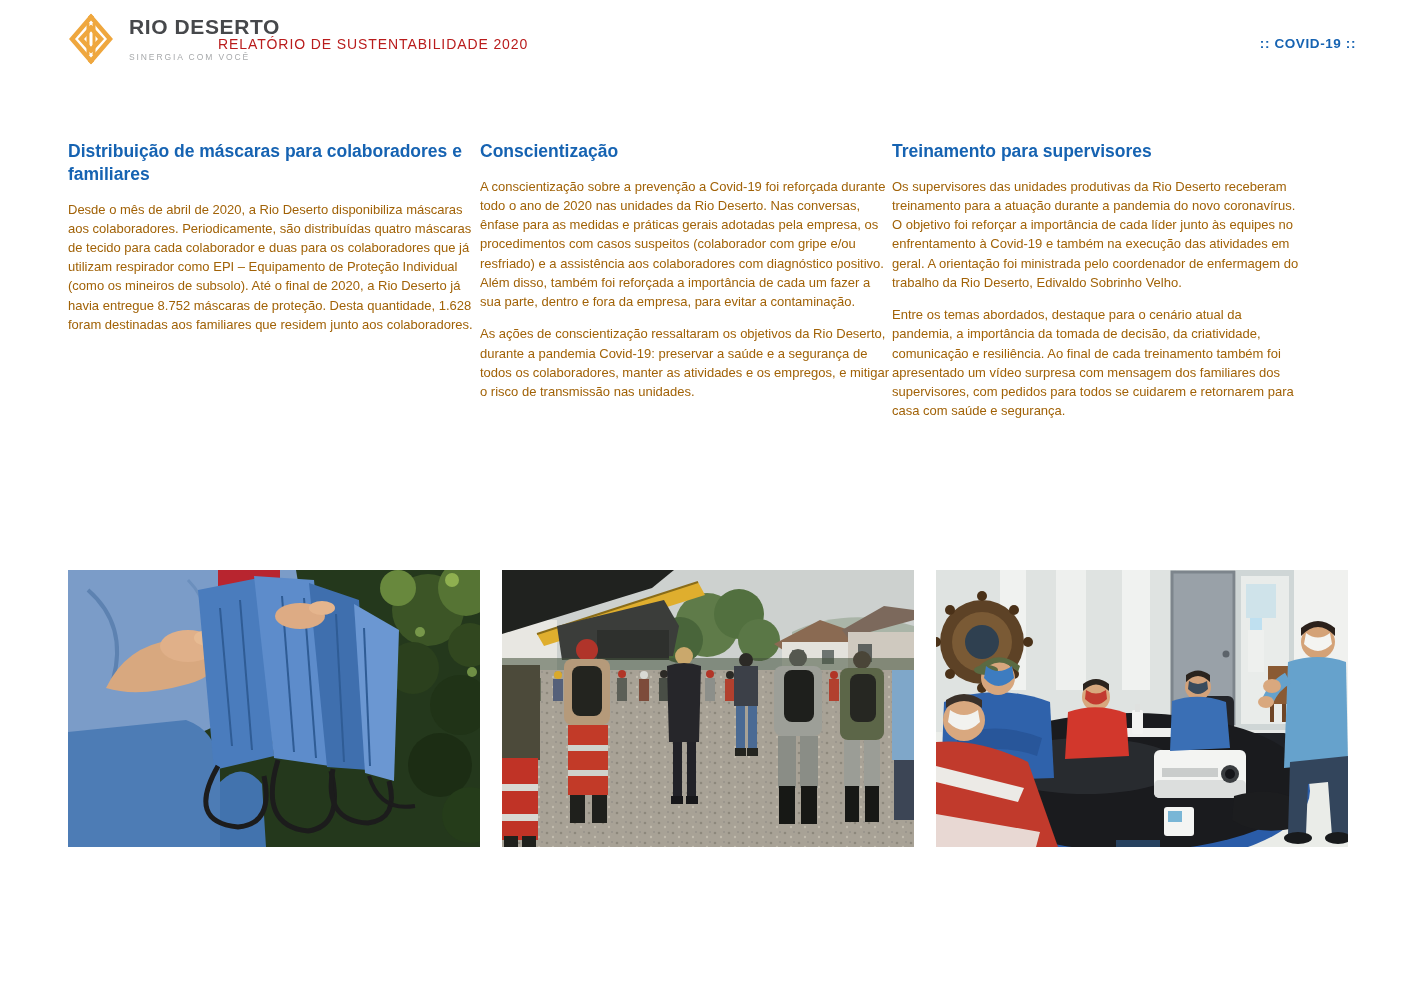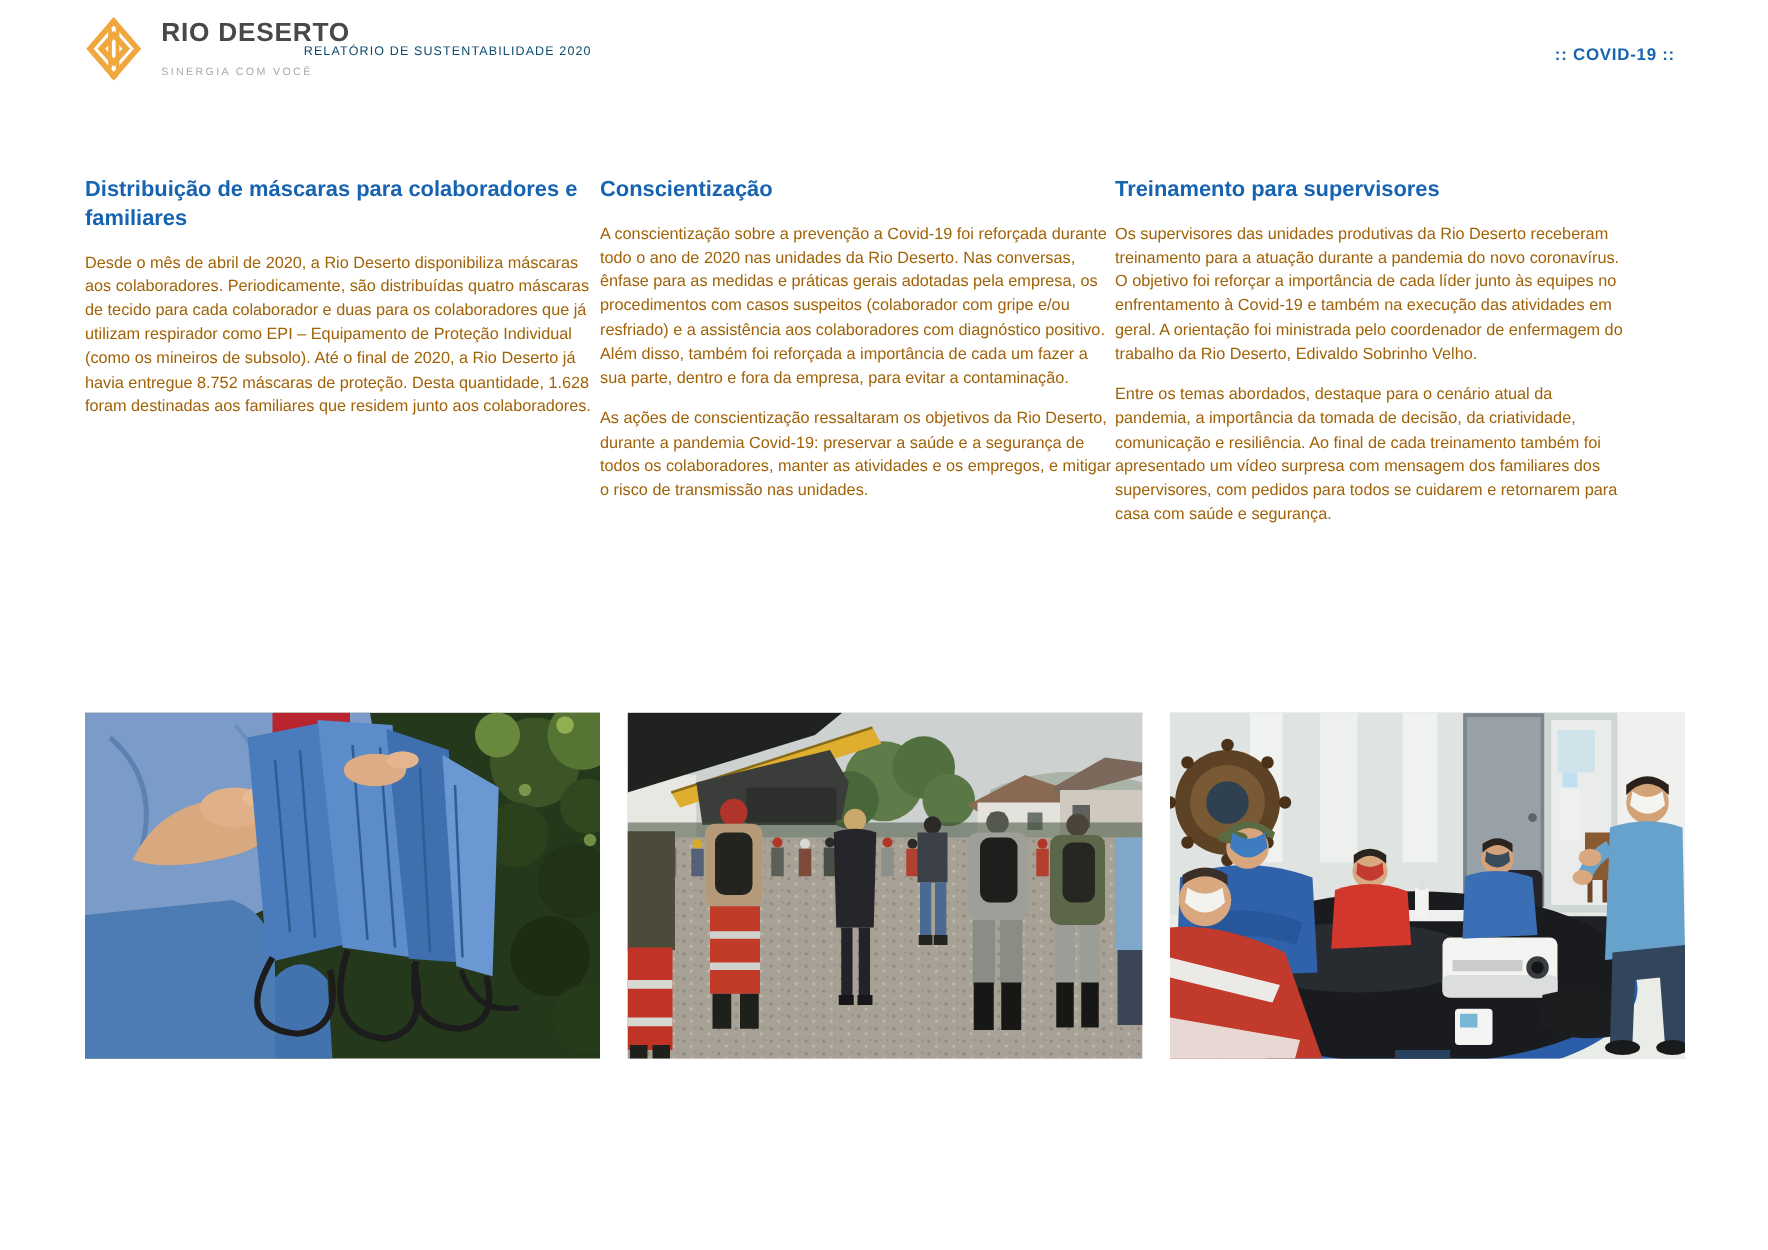"RELATÓRIO DE SUSTENTABILIDADE 2020" .report-title { color: #0c4a6e -> #b91c1c; font-size: 10px -> 14px; left: 243px -> 218px }
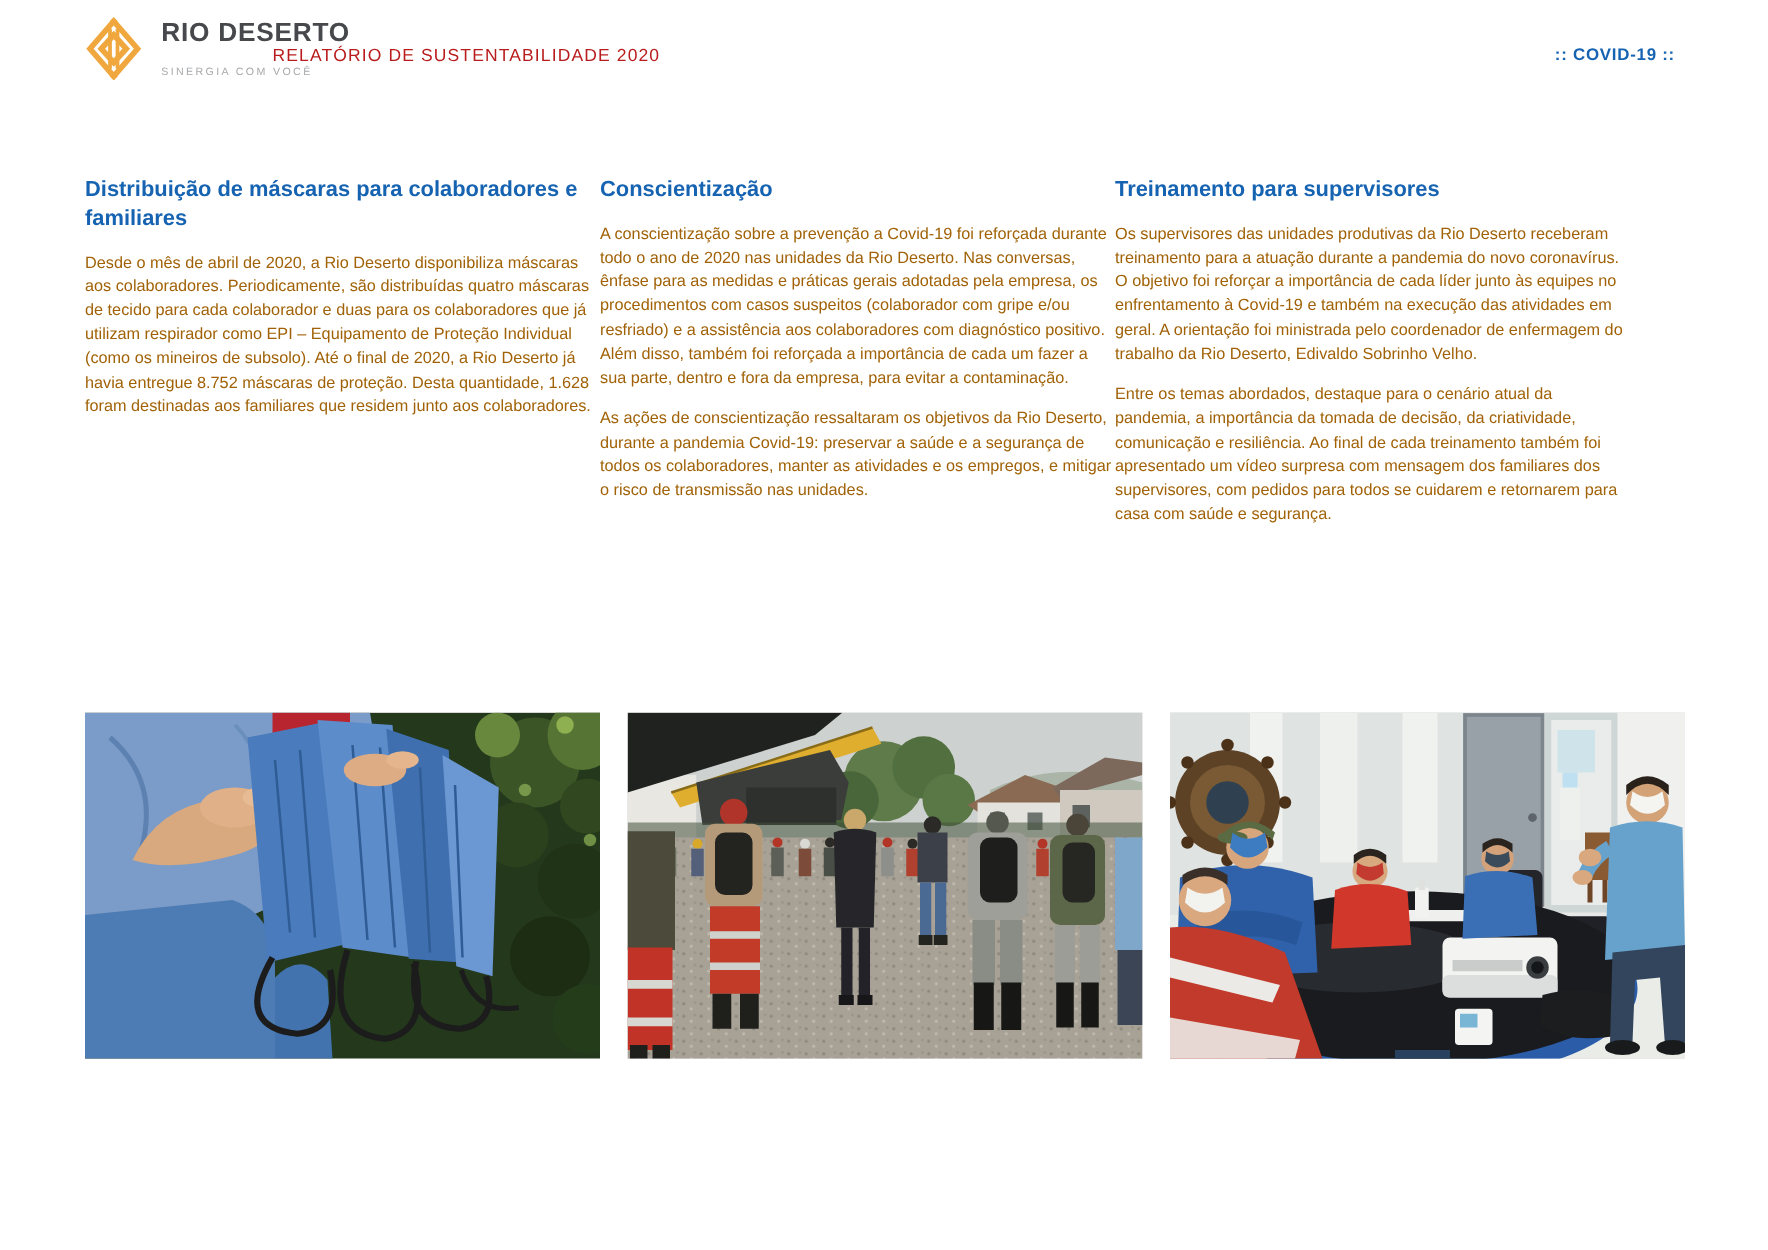":: COVID-19 ::" .section-tag { right: 74px -> 58px }
